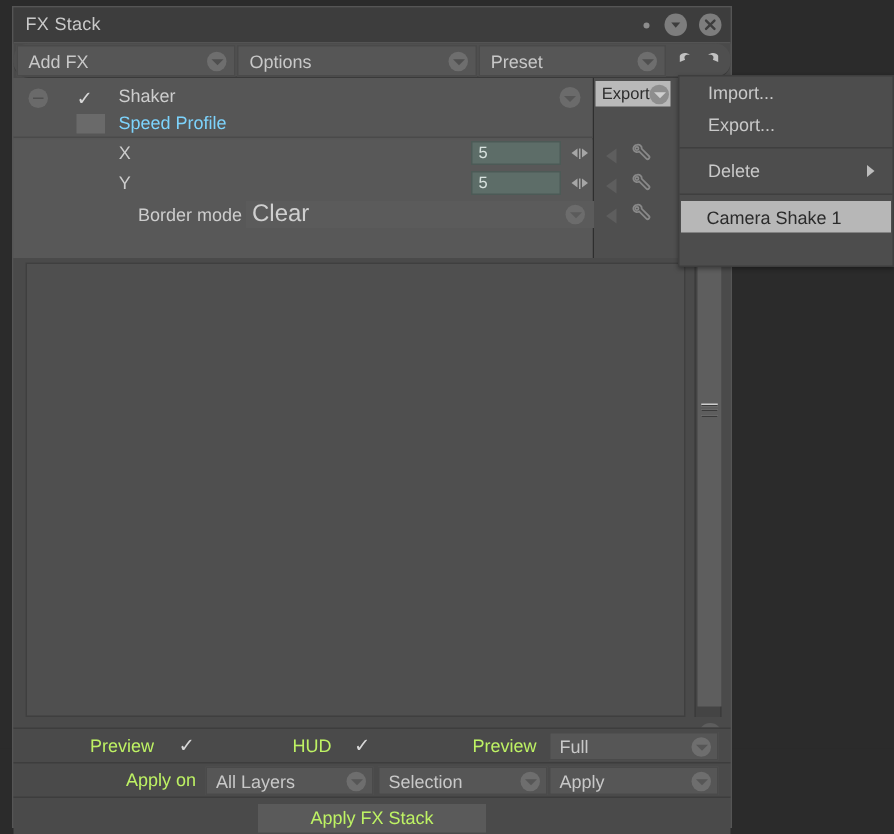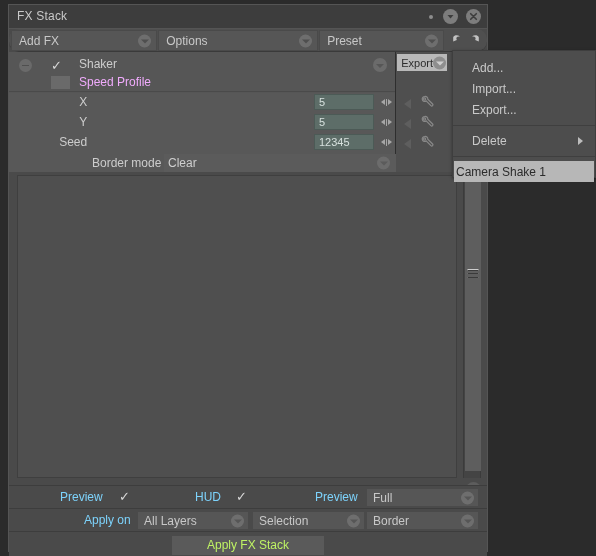"Add..." div.menu-item { html: <div>Add...</div> -> none }
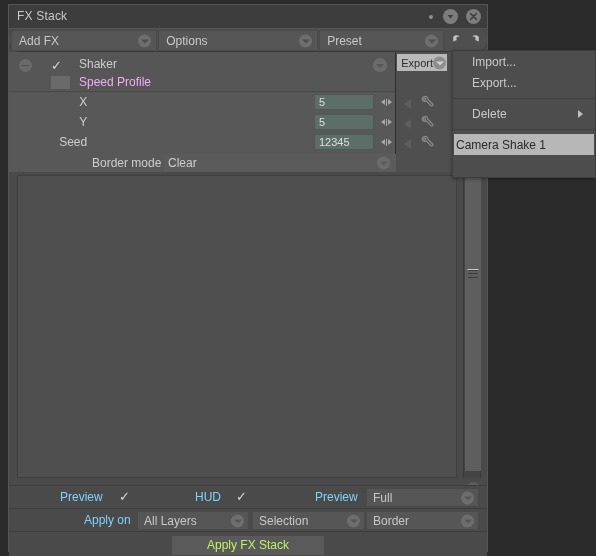"Speed Profile" .sp-label { color: #f0abfc -> #7dd3fc }
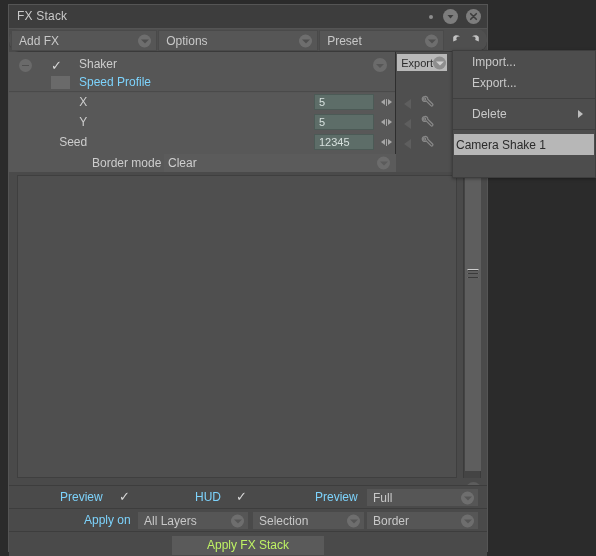"Seed" div.prow { html: <div> <span>Seed</span> <span>12345</span> <span> <span></span> <span></span> <span></span> </span> </div> -> none }
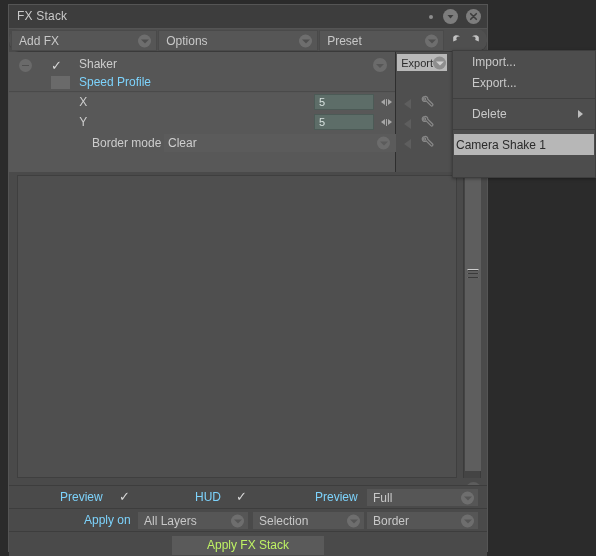"Clear" .border-dd .bval { font-size: 12px -> 16px }
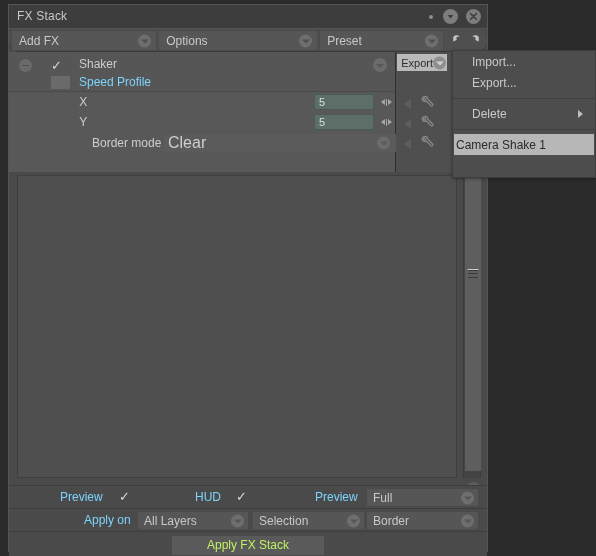"Camera Shake 1" .menu-item.highlight { padding-left: 2px -> 17px }
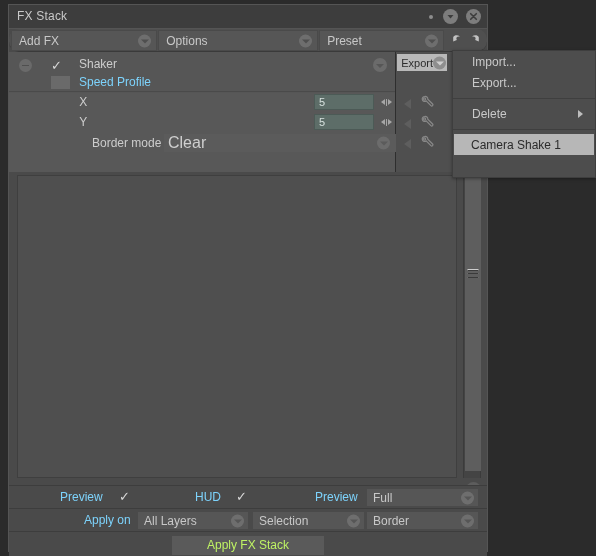"Preview" .brow .t { color: #7dd3fc -> #bef264 }
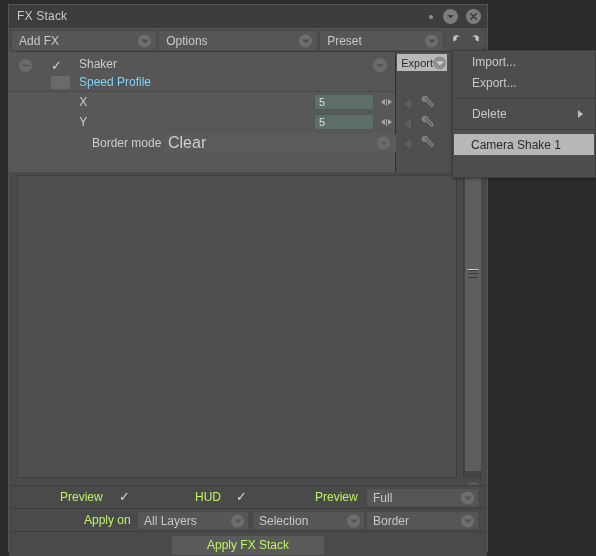"Border" span.lbl { text: Border -> Apply }
